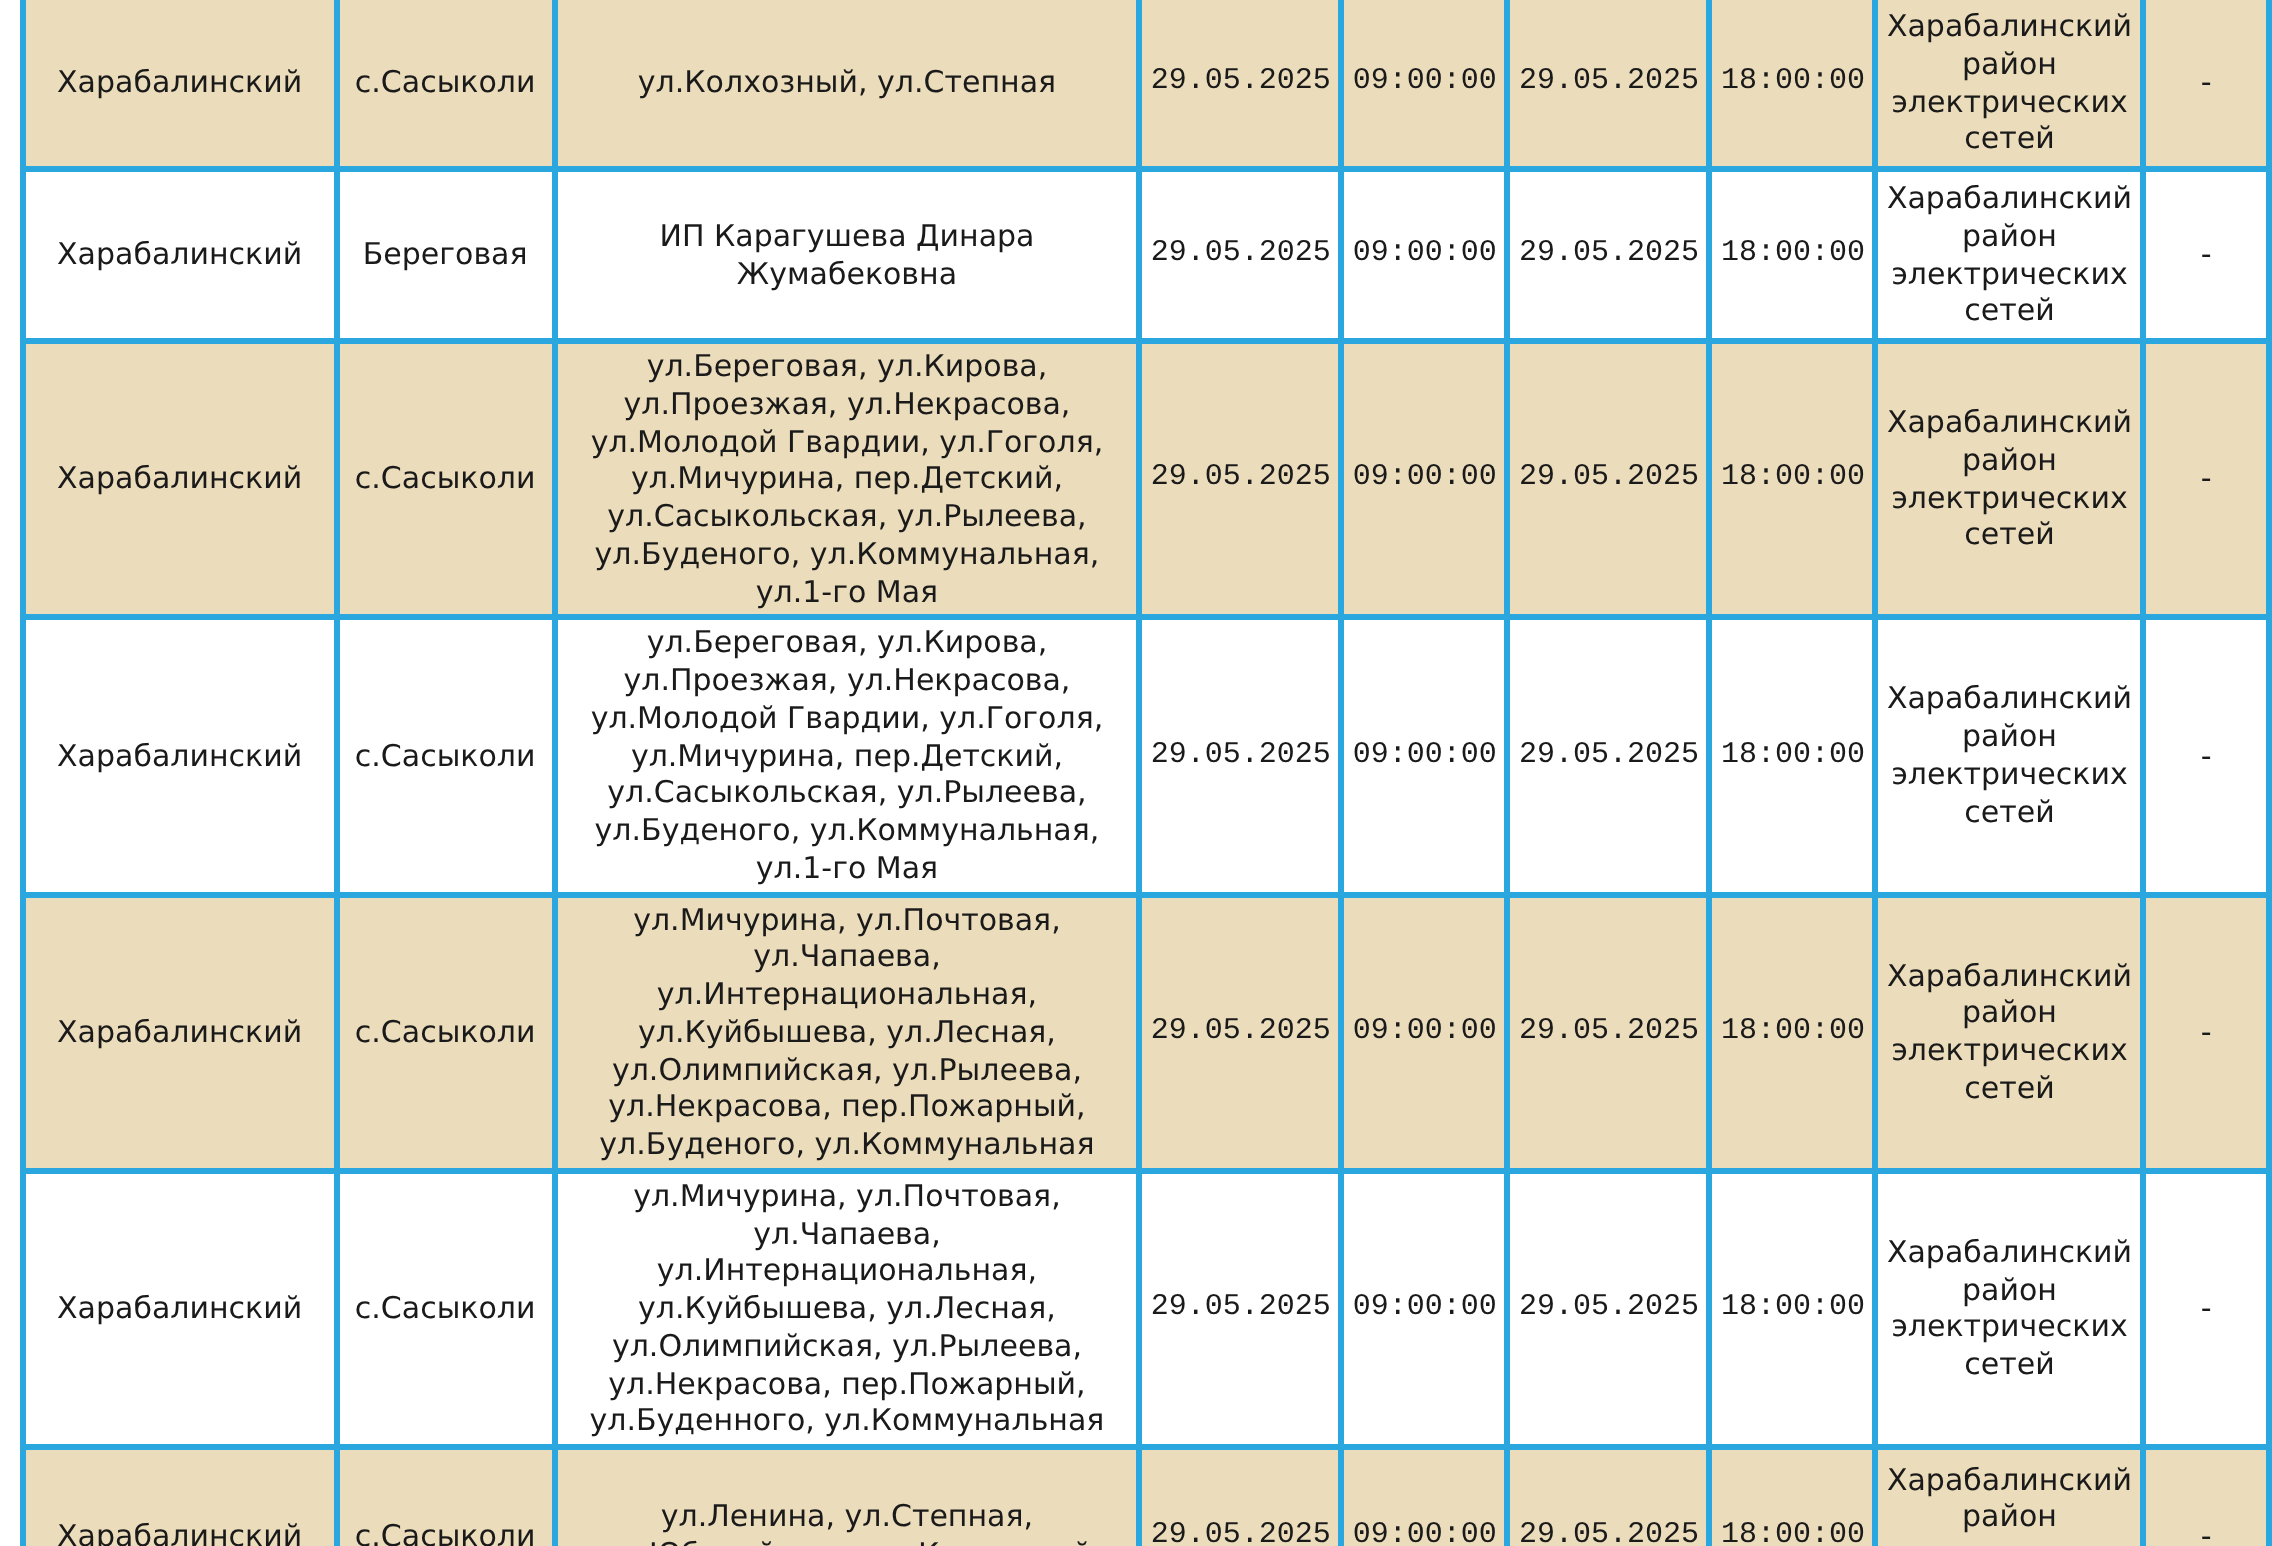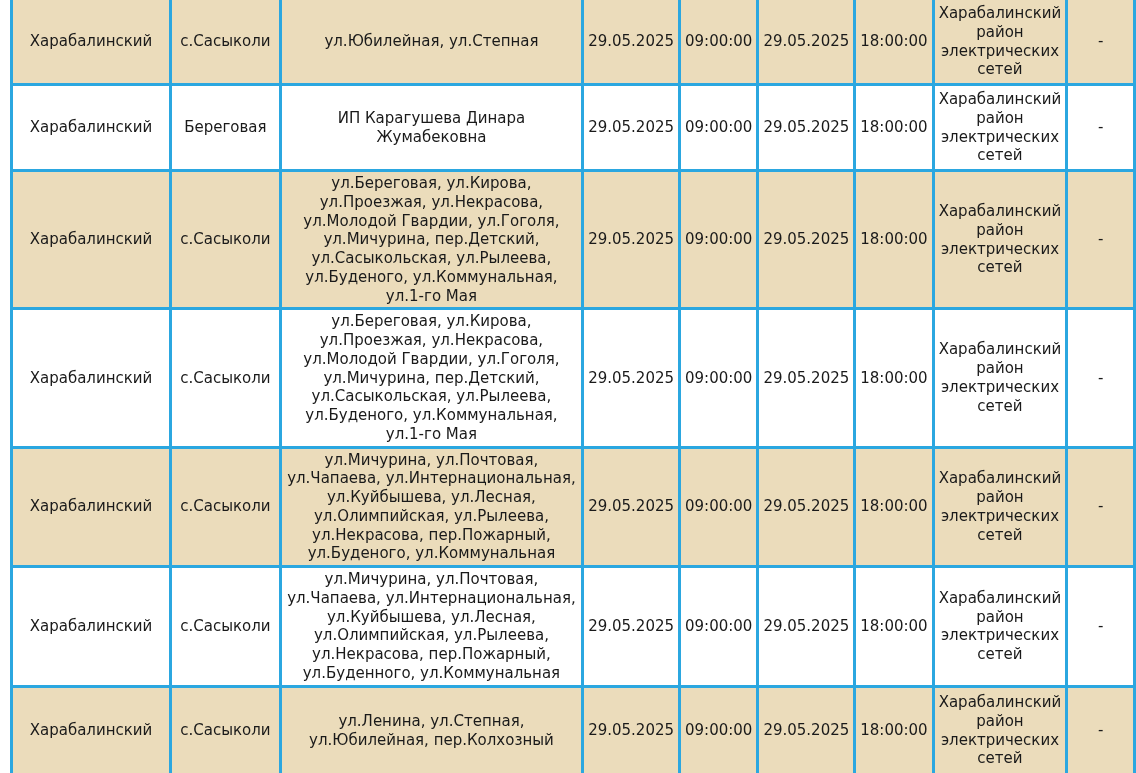"ул.Юбилейная, ул.Степная" td { text: ул.Юбилейная -> ул.Колхозный }
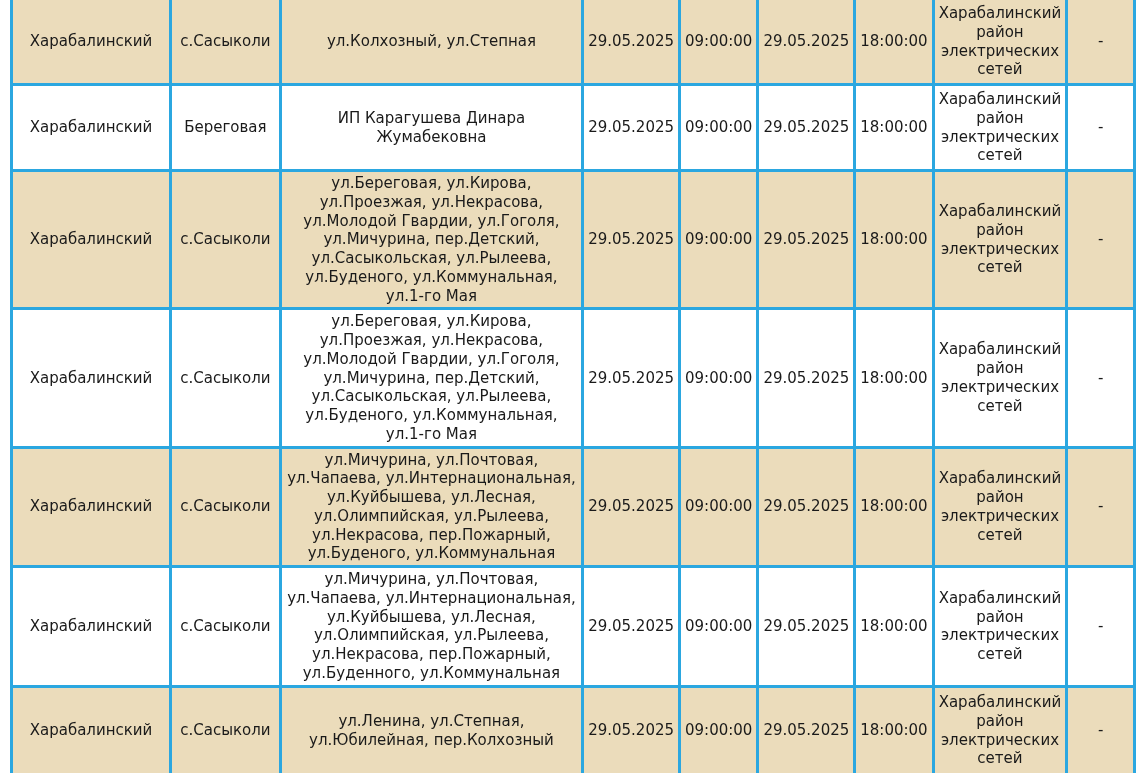"29.05.2025" td.nowrap { font-family: none -> Liberation Mono, monospace }
